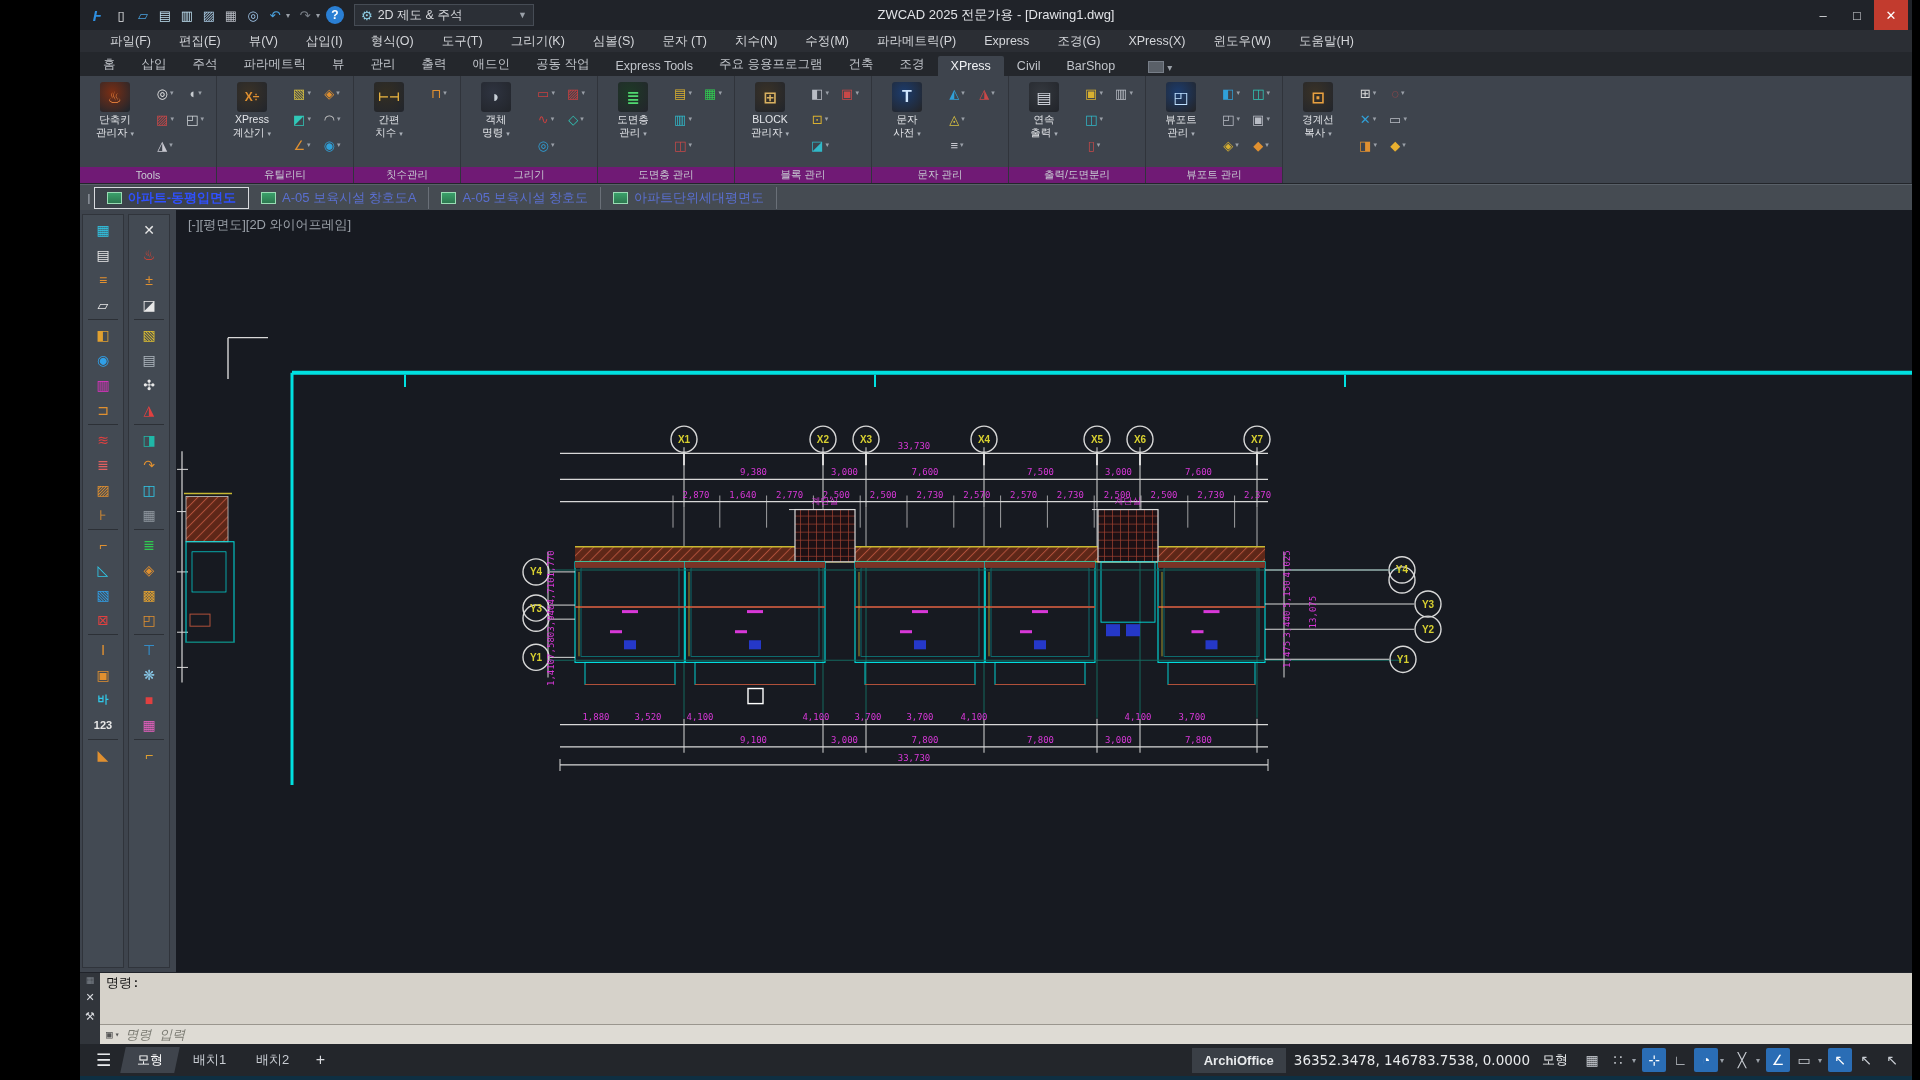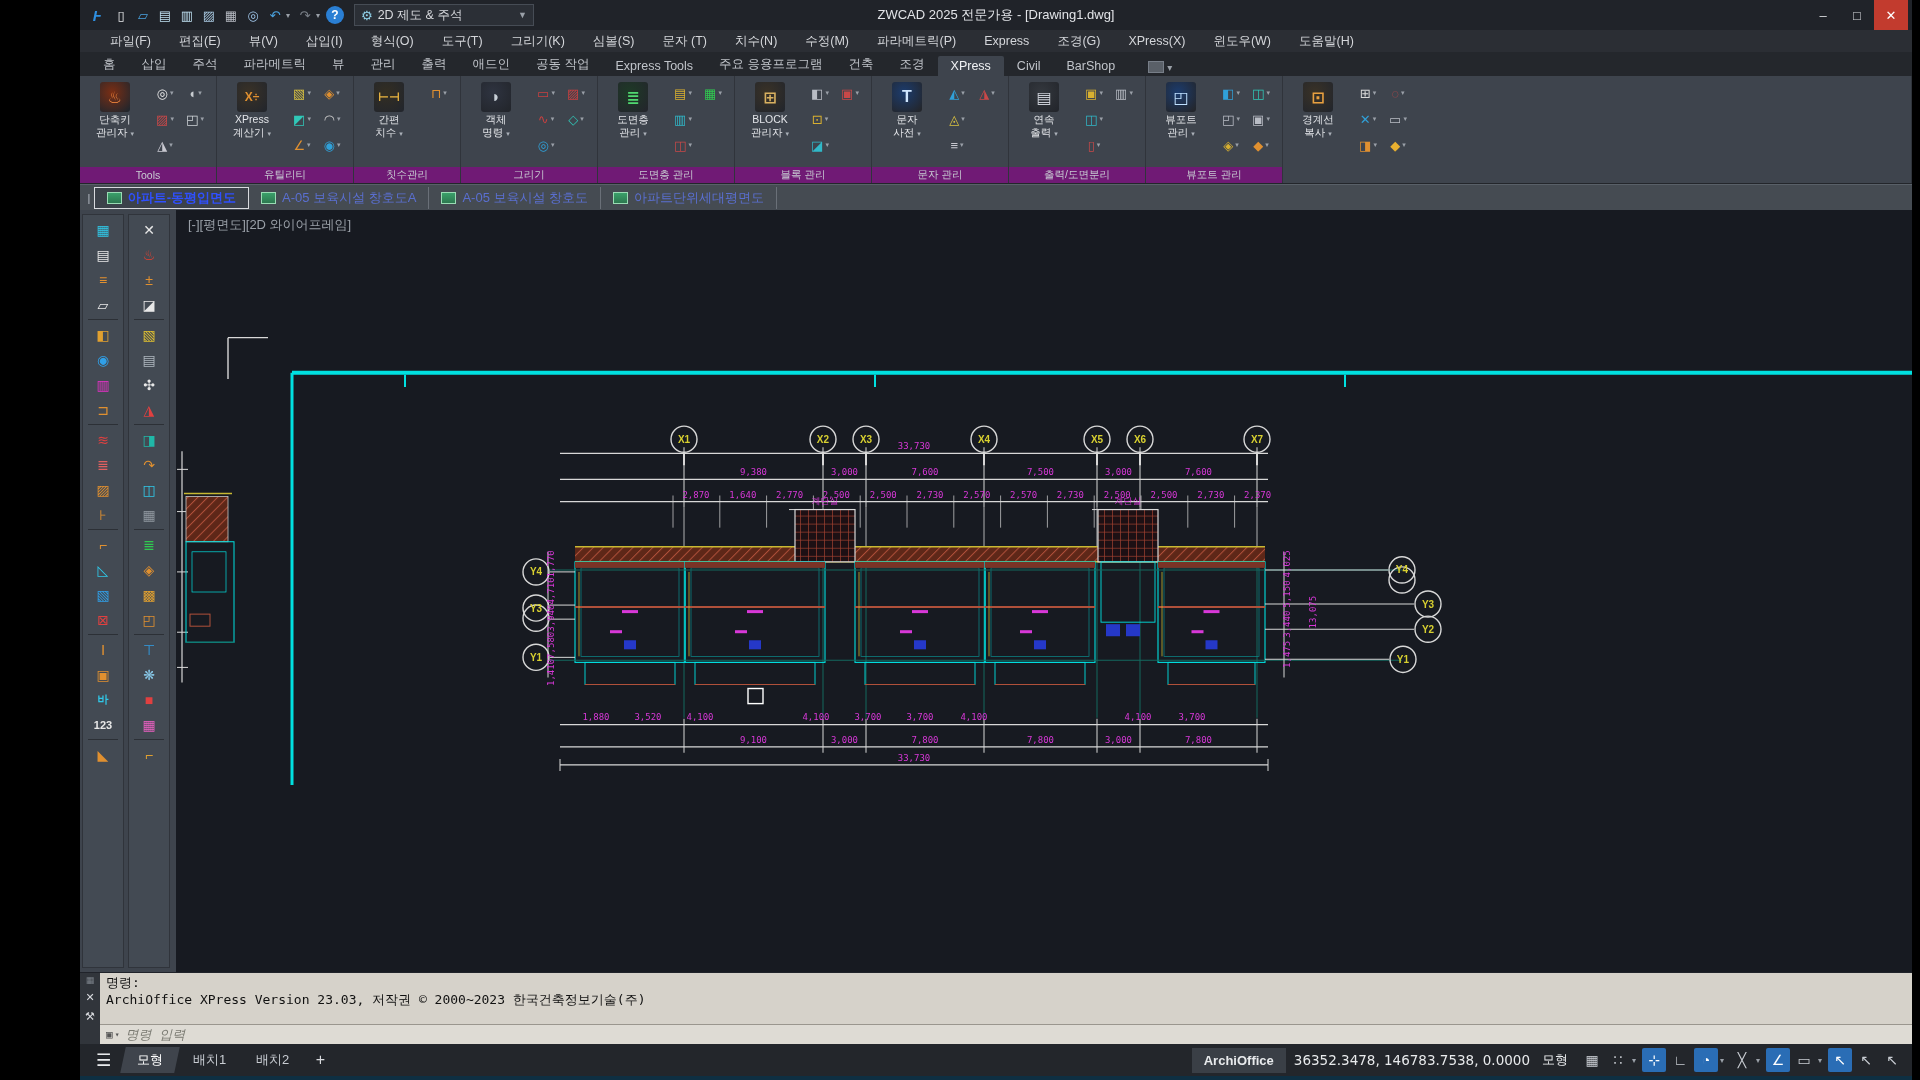"ArchiOffice XPress Version 23.03, 저작권" div { html: <div>ArchiOffice XPress Version 23.03, 저작권 © 2000~2023 한국건축정보기술(주)</div> -> none }
